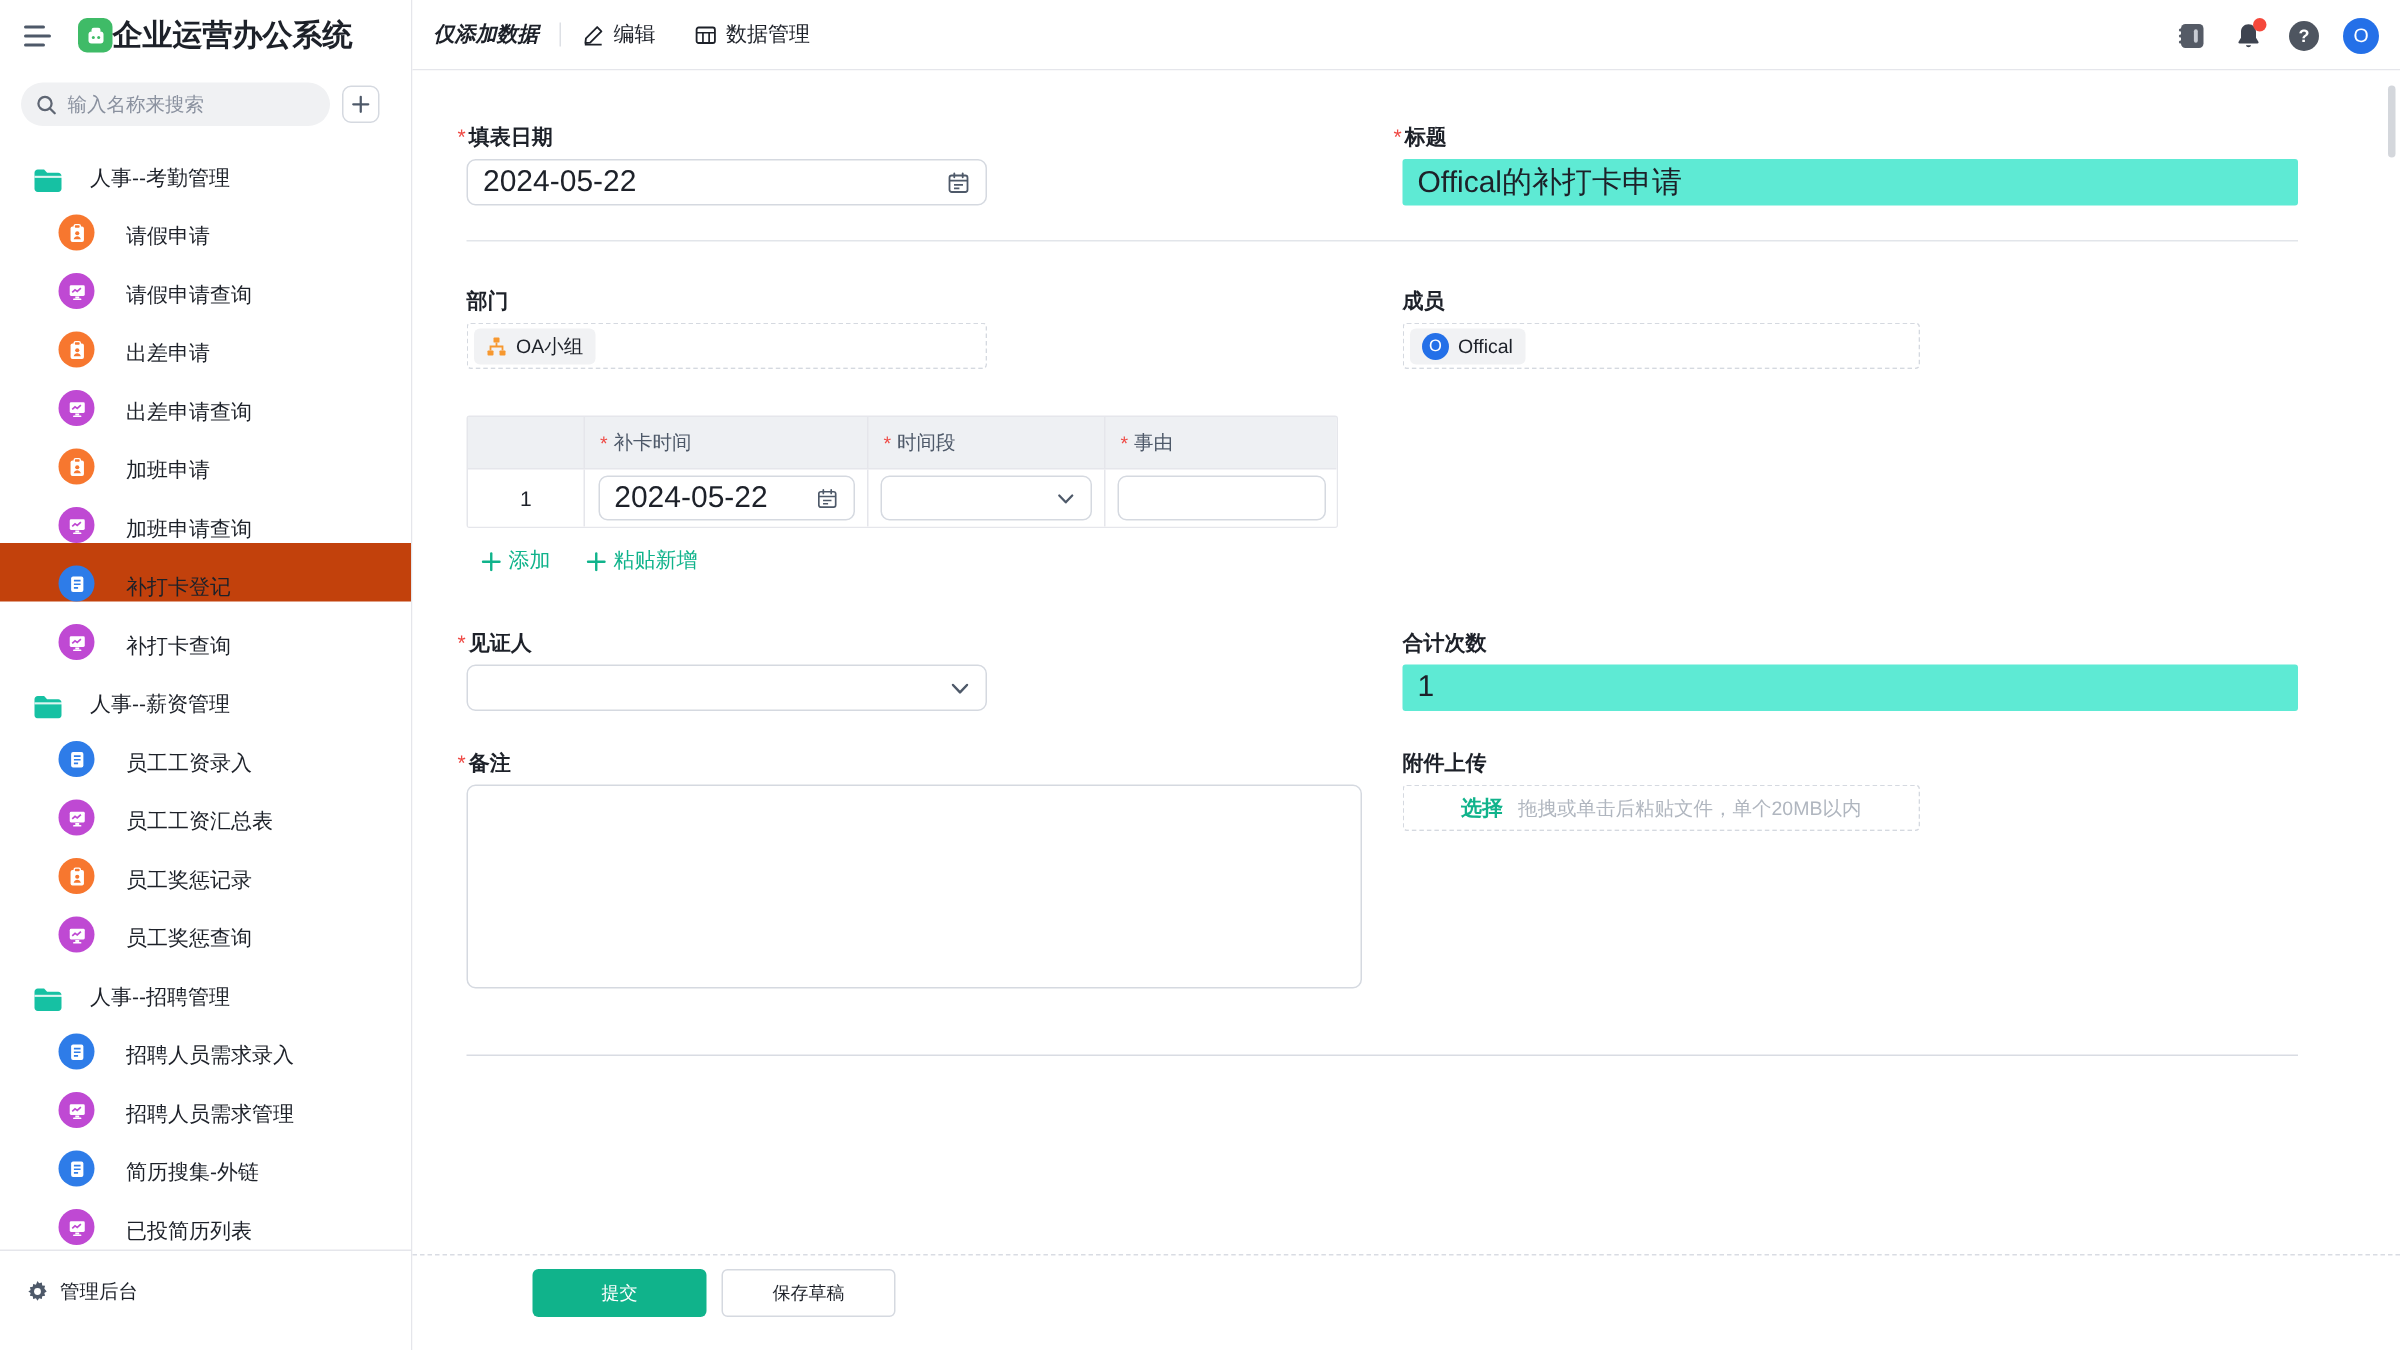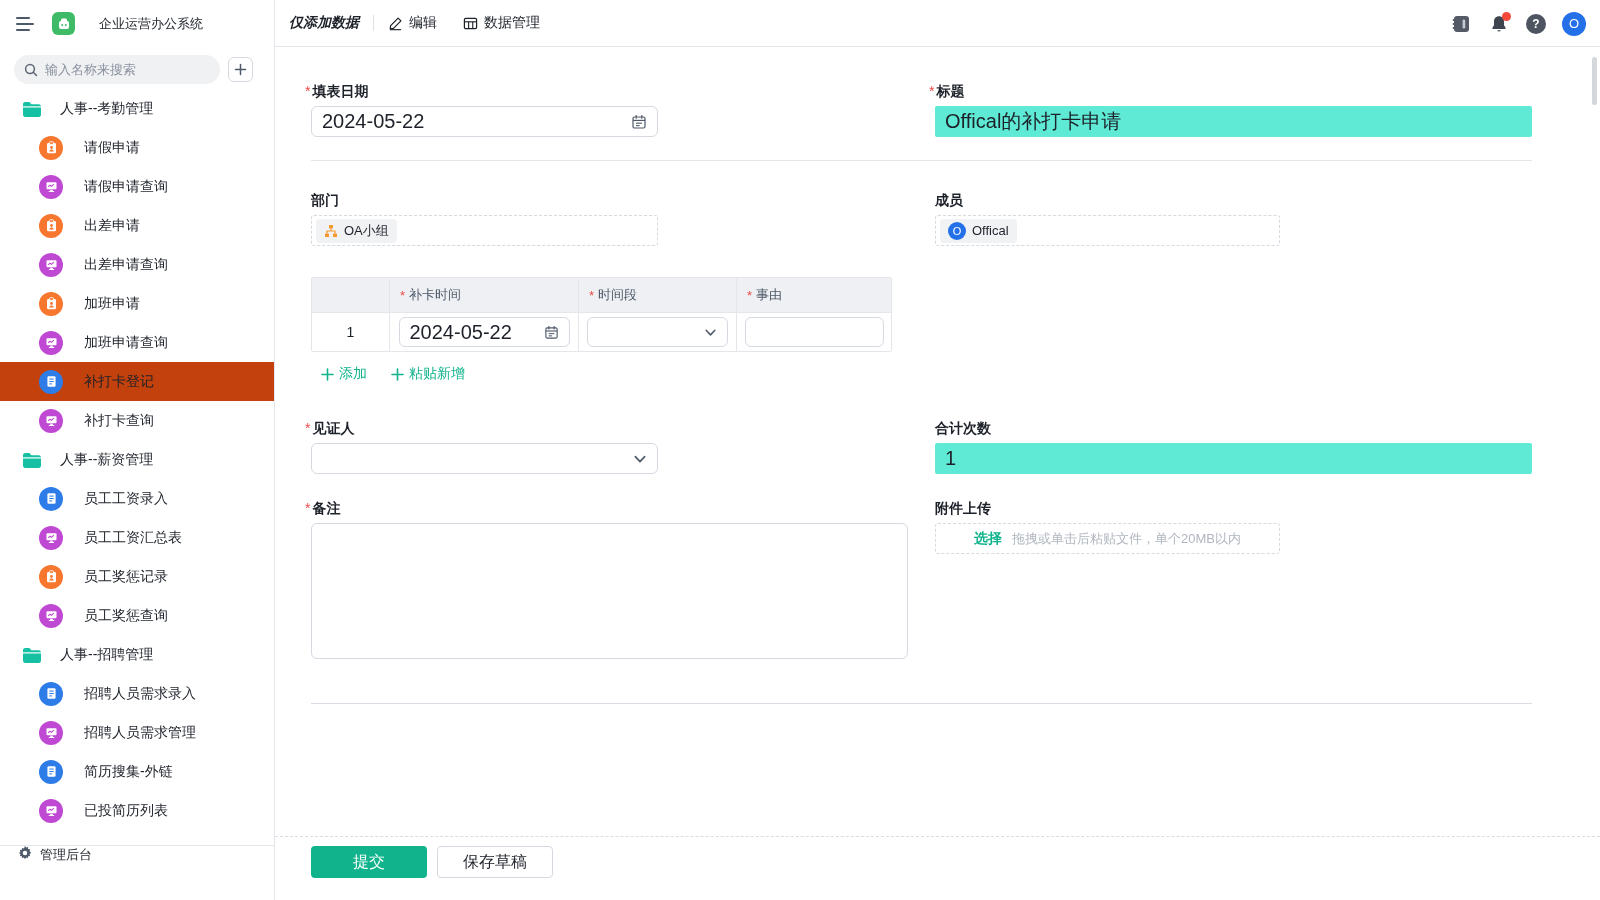"企业运营办公系统" .app-title { font-size: 13px -> 20px; font-weight: 400 -> 700; margin-left: 24px -> 0 }
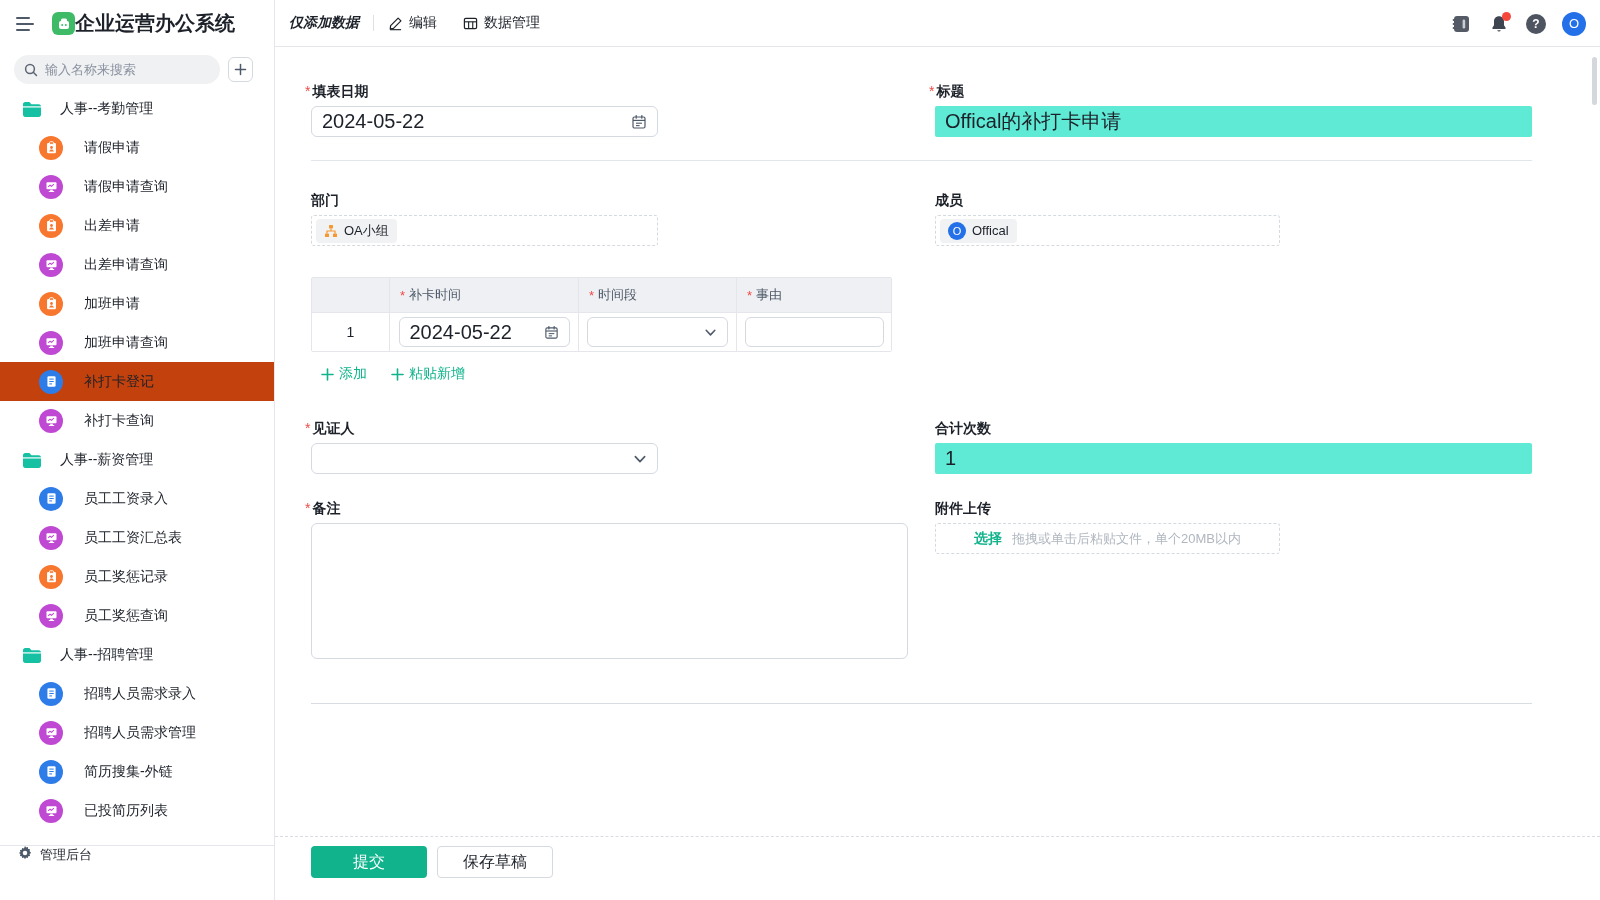"人事--考勤管理" .nav-row { align-items: center -> flex-end }
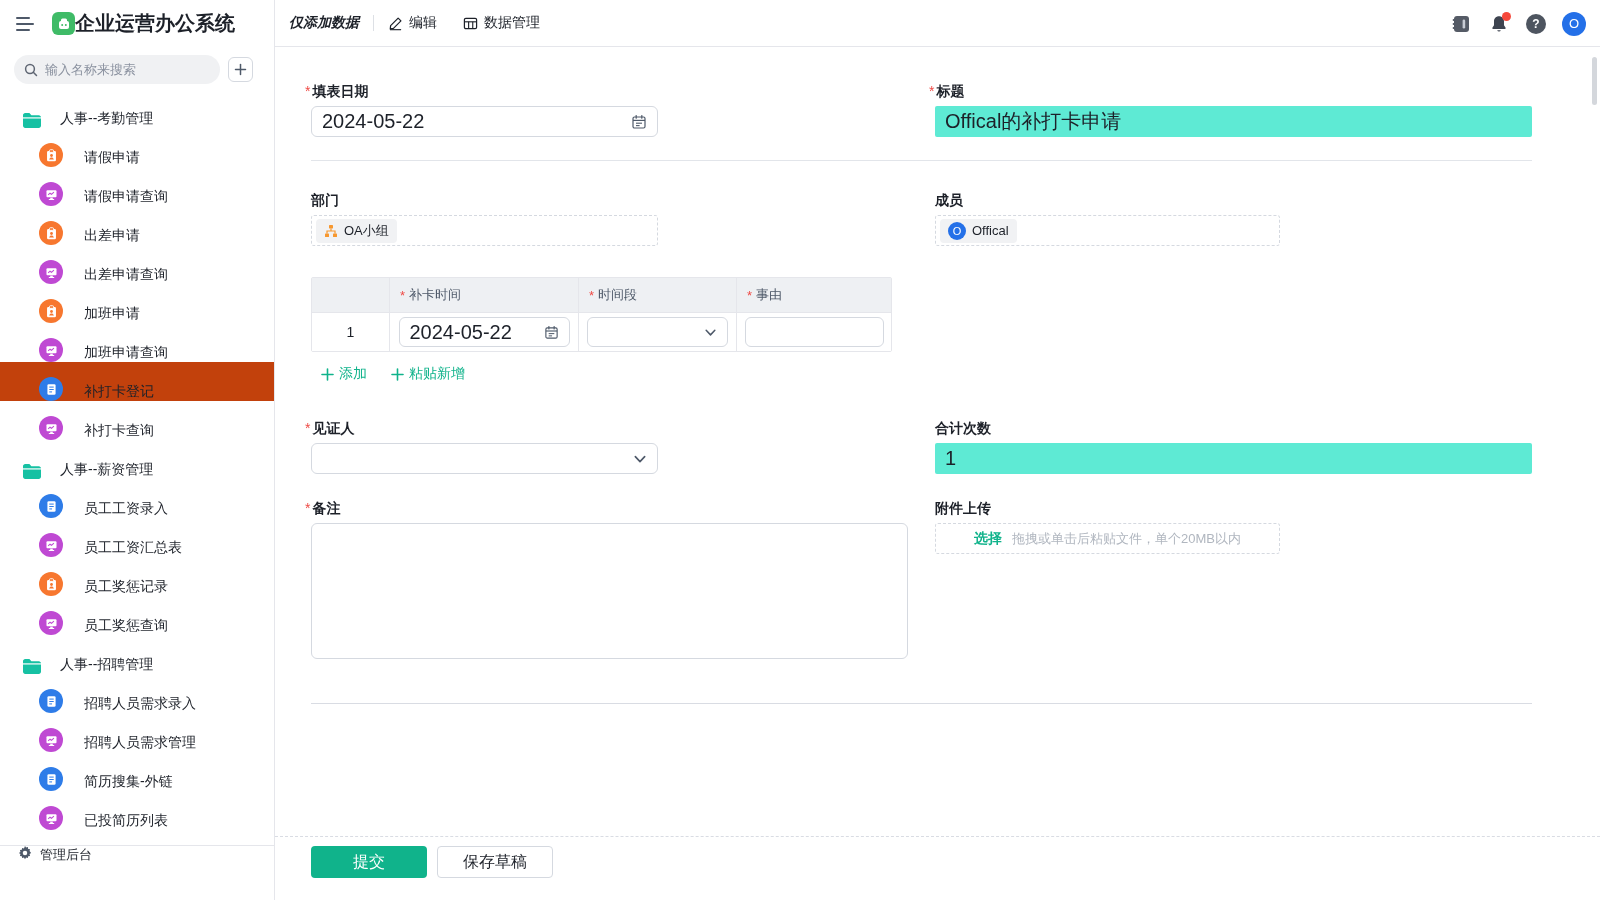"管理后台" .sb-footer { align-items: flex-start -> center; bottom: 0 -> 12px }
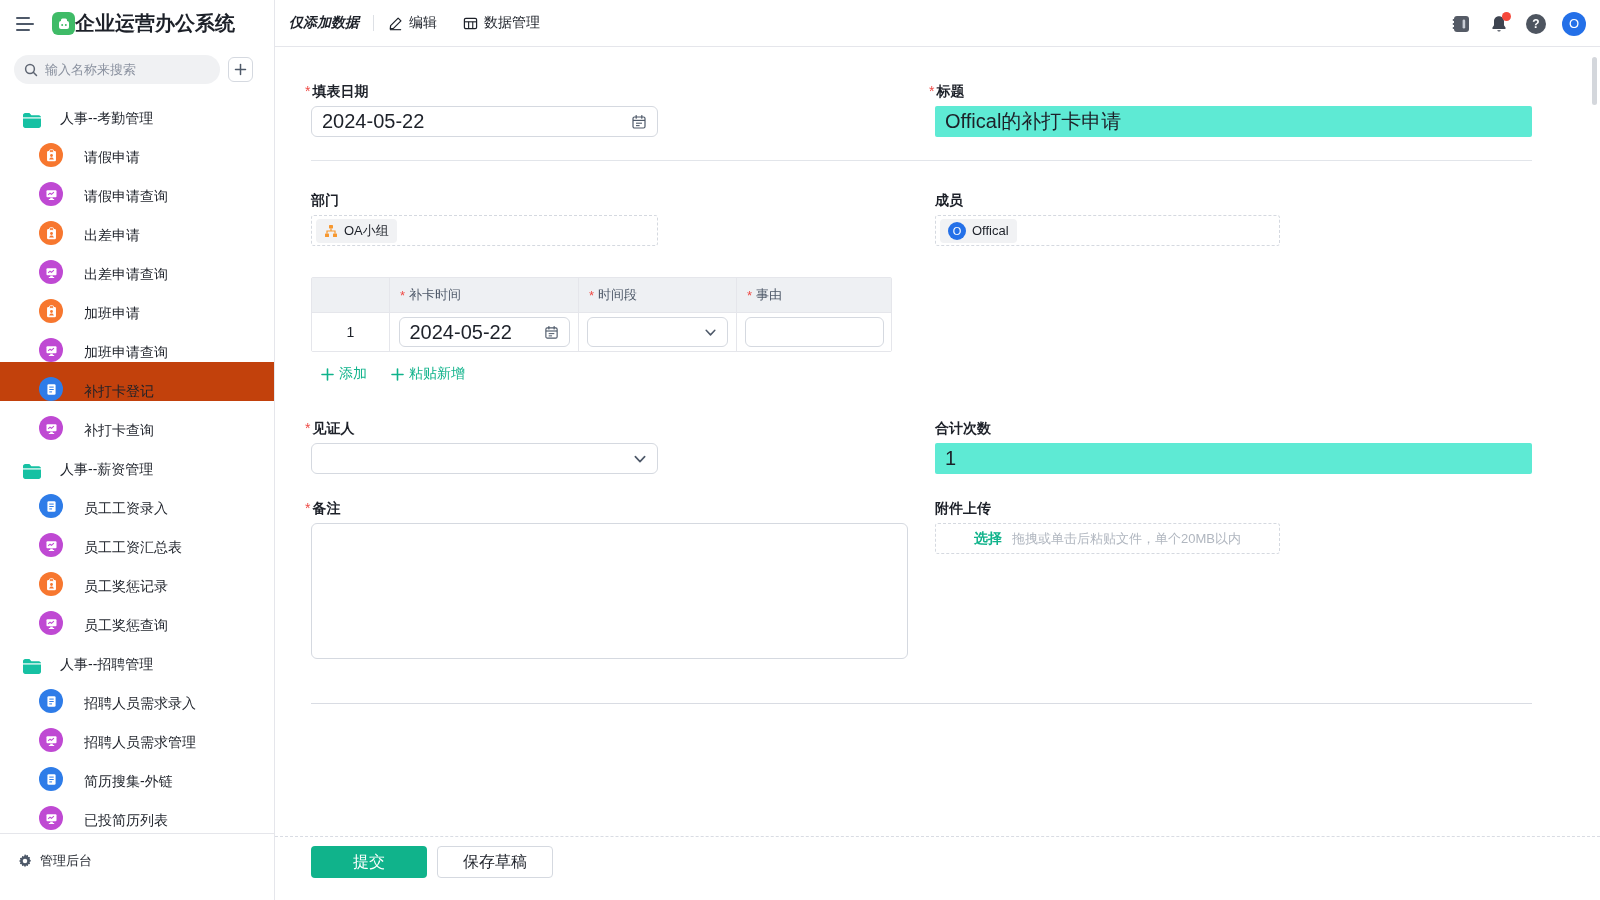"提交" .btn { font-size: 16px -> 12px; margin-left: none -> 44px }
